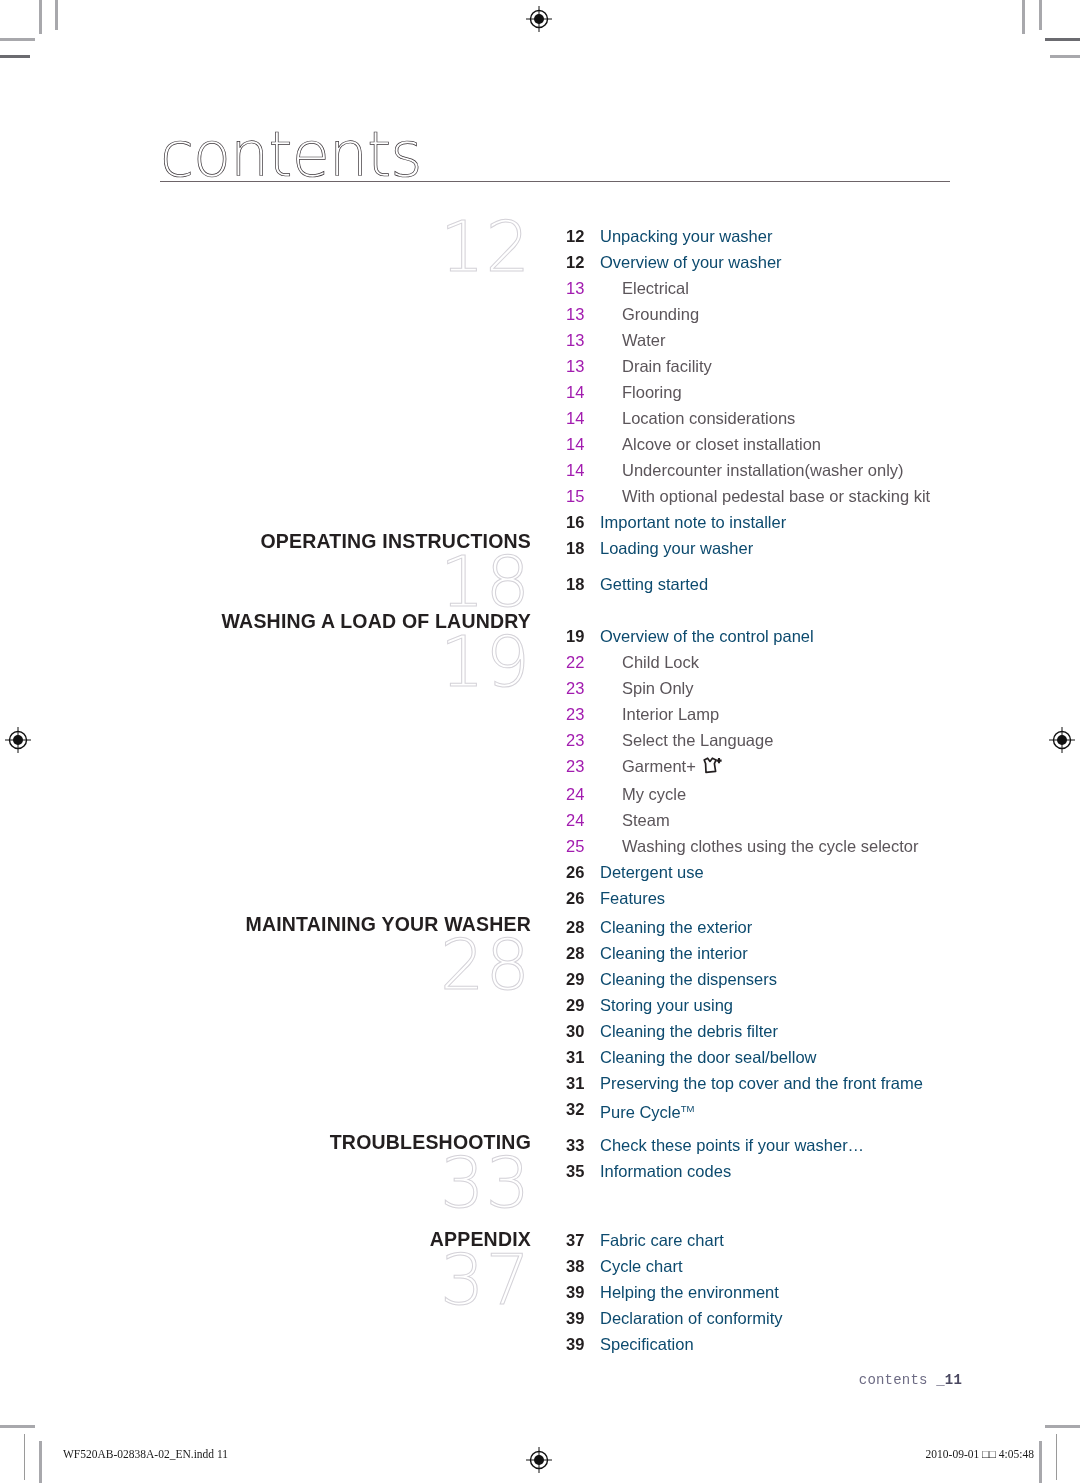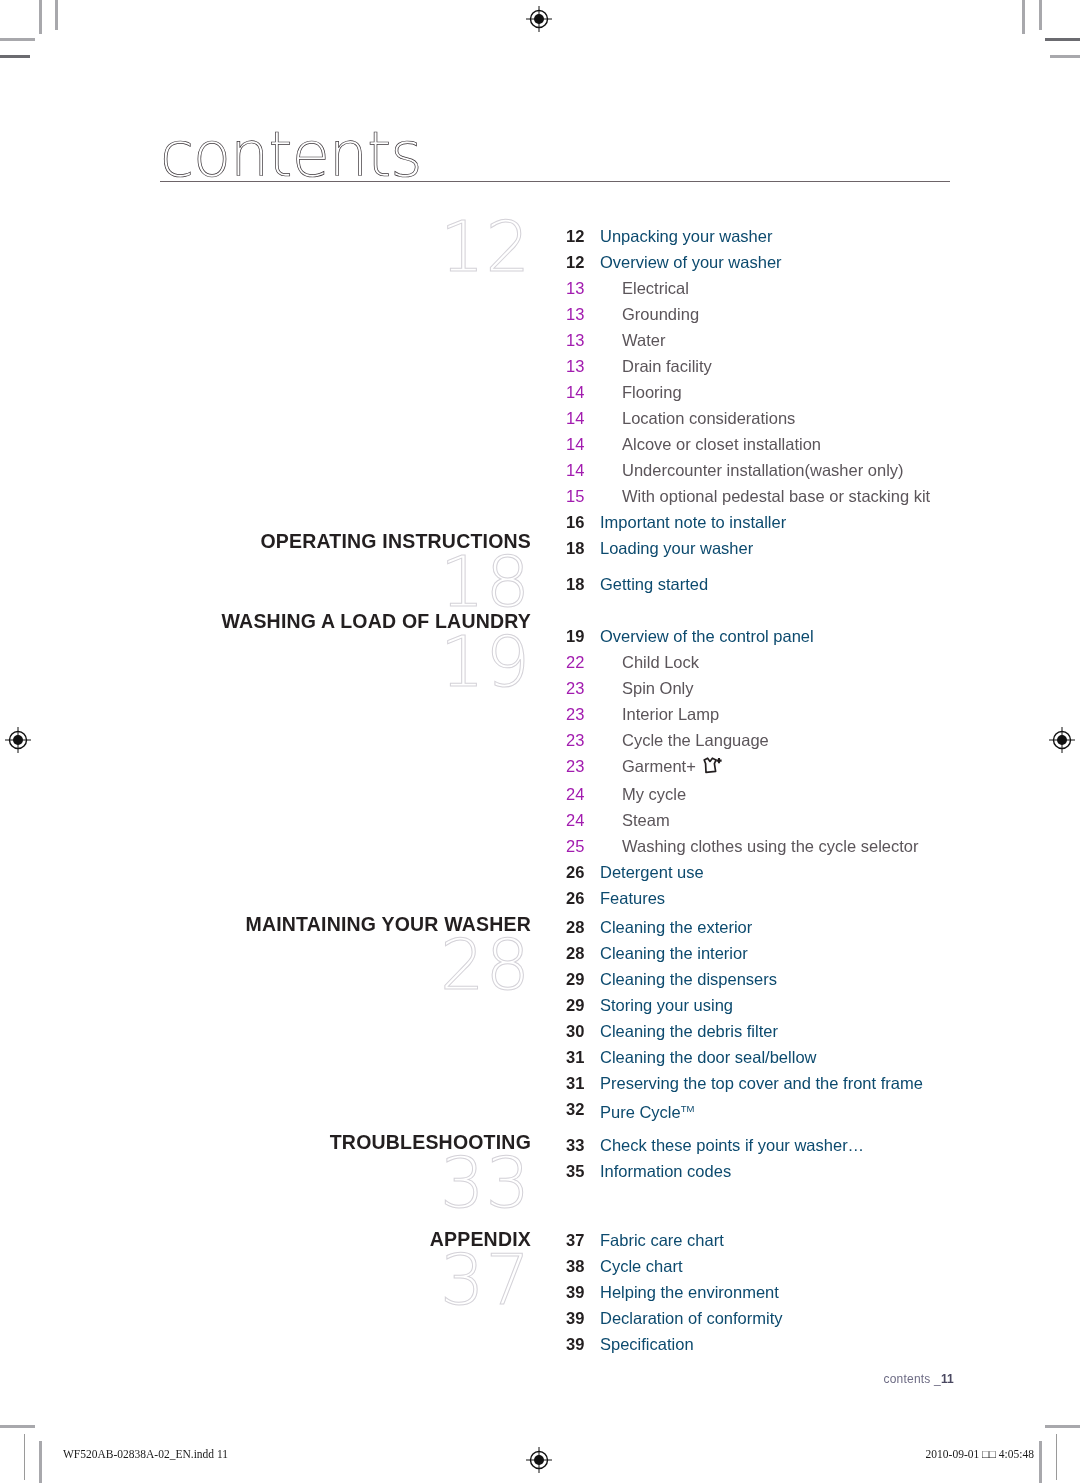"Cycle the Language" span { text: Cycle -> Select }
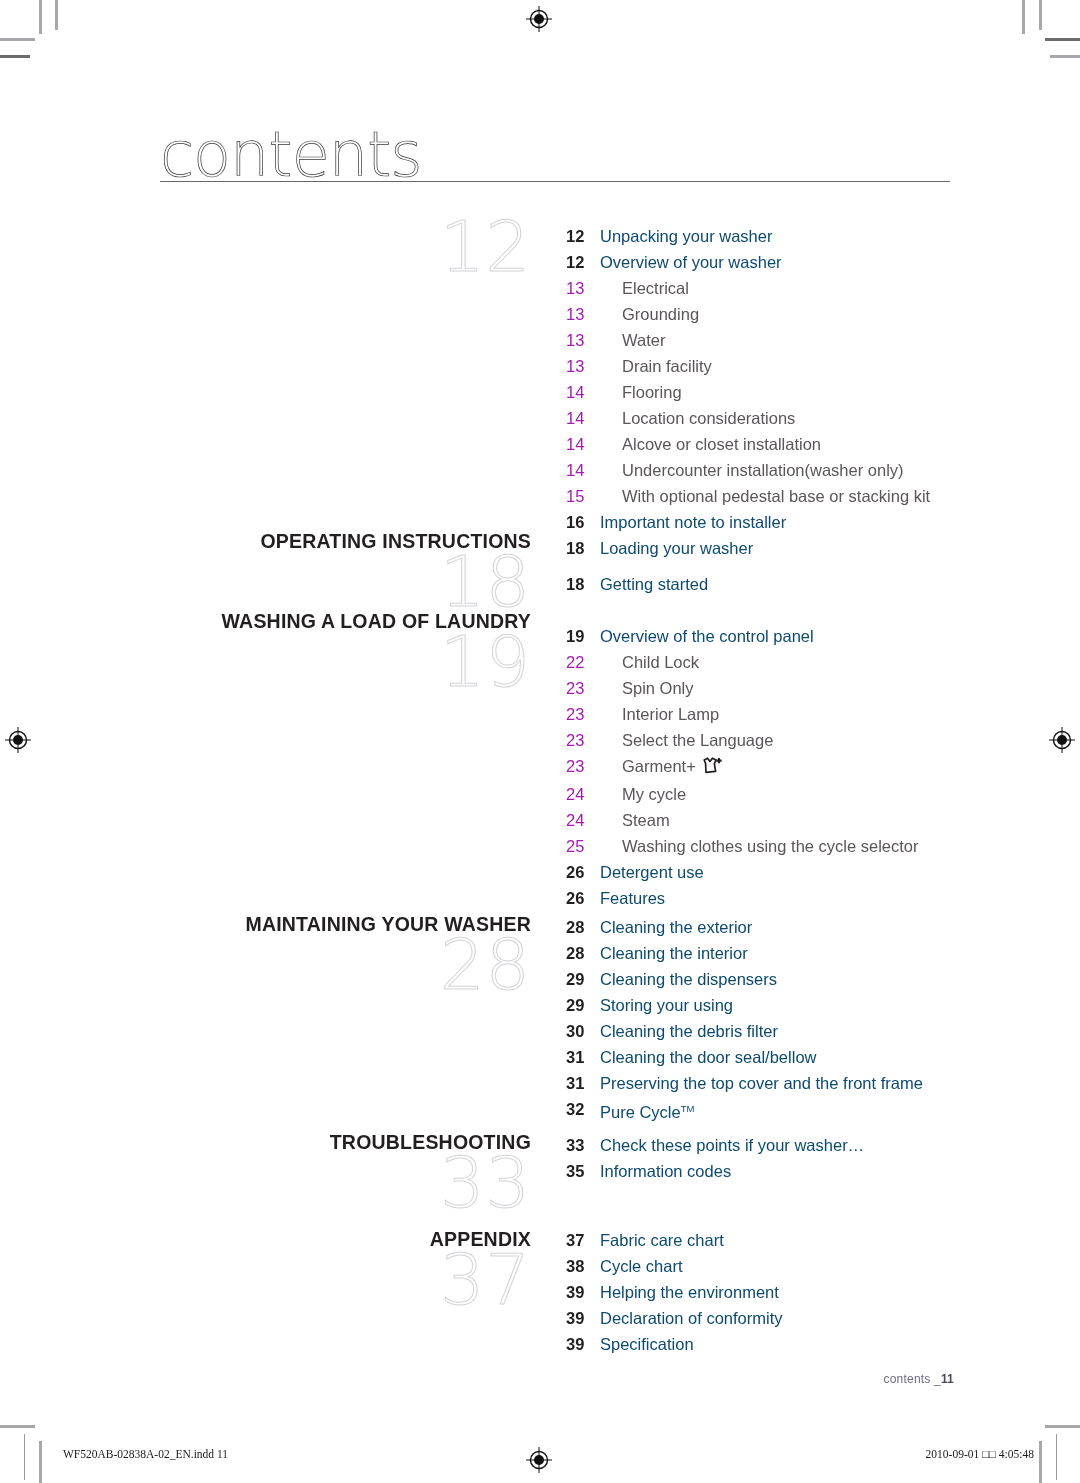"contents _11" .contents-footer { font-family: none -> Liberation Mono, monospace; font-size: 12px -> 14px; left: 4px -> 12px }
